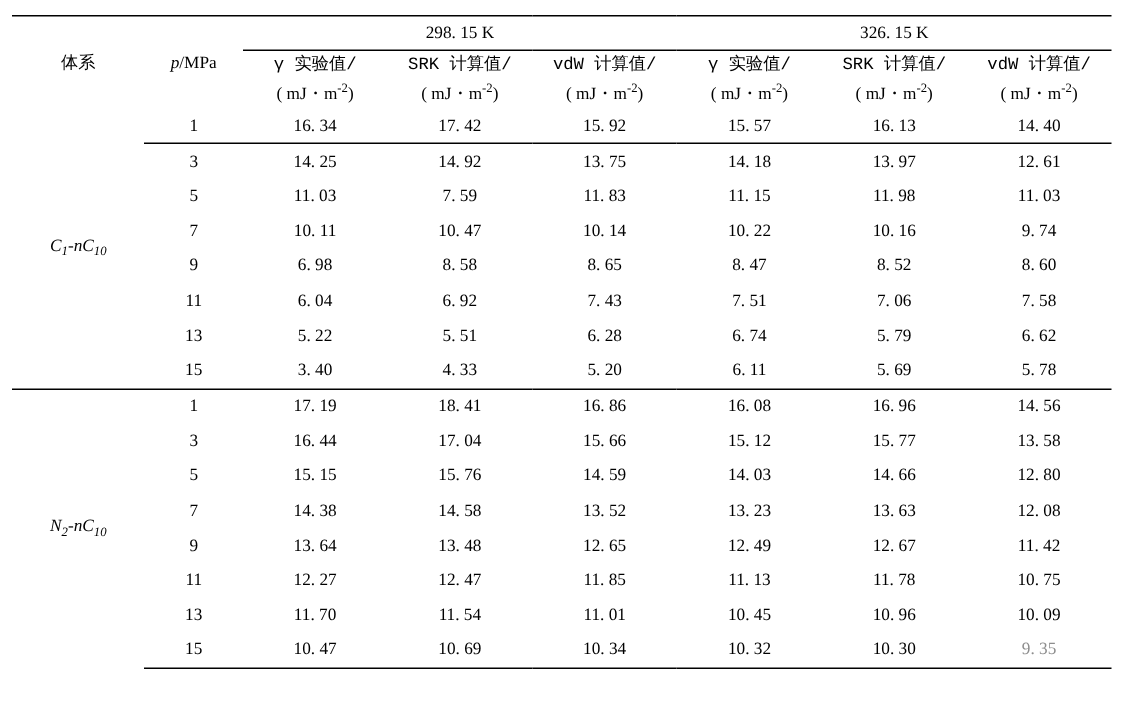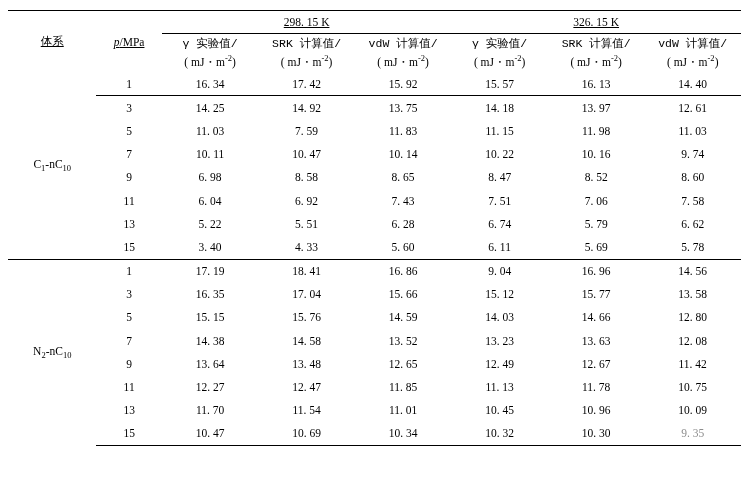"298. 15 K" .rule-top { text-decoration: underline -> none }
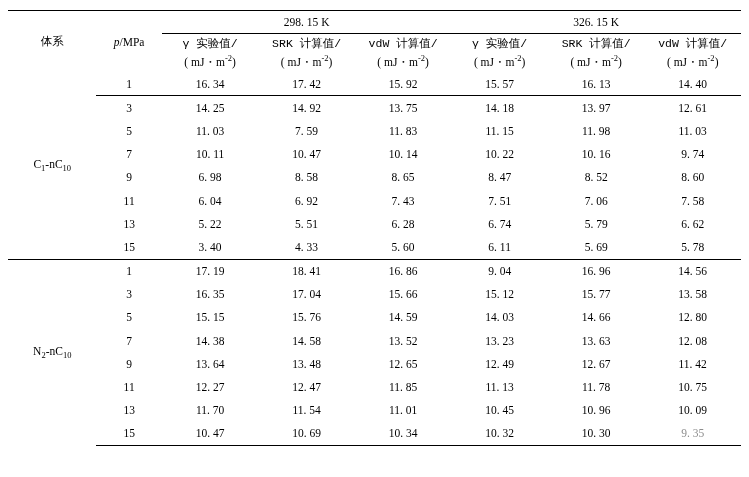"C1-nC10" .sysname { font-style: none -> italic }
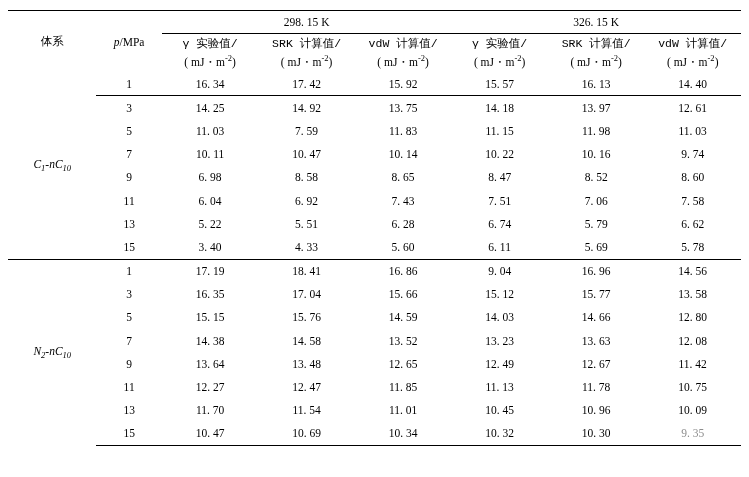"5. 60" td.rowcell { text: 60 -> 20 }
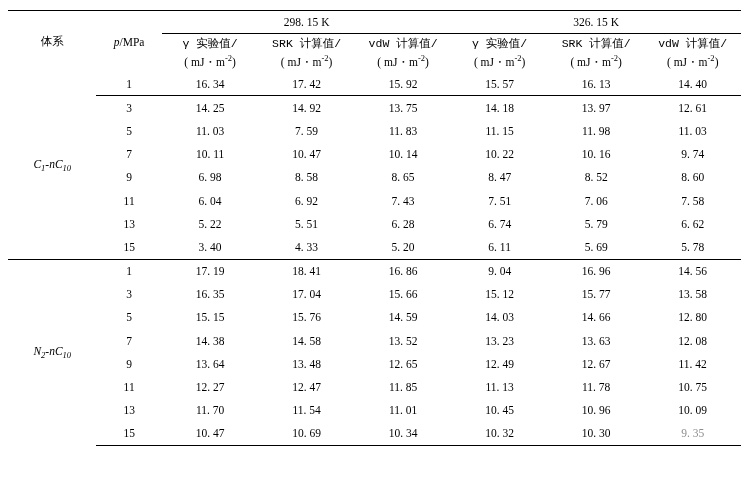"9. 04" td.rowcell { text: 9. 04 -> 16. 08 }
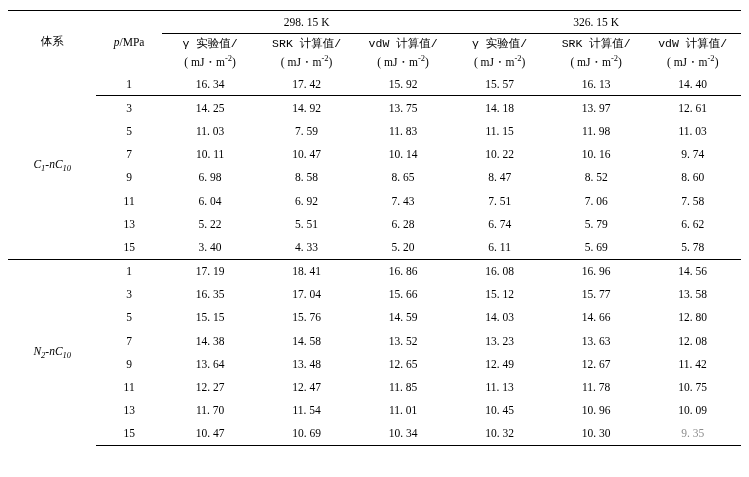"16. 35" td.rowcell { text: 35 -> 44 }
